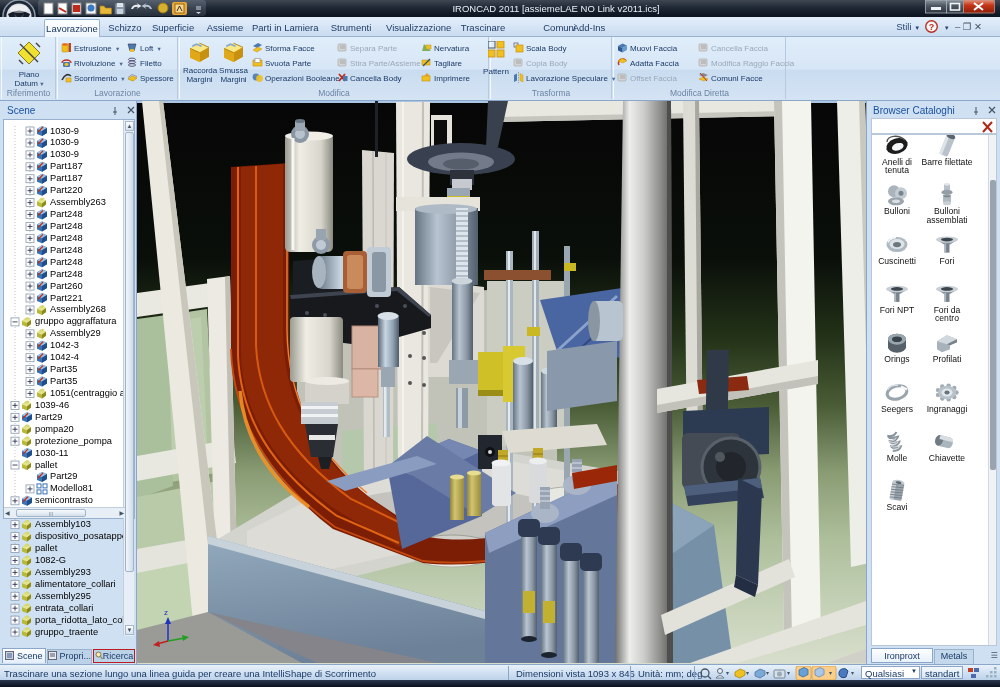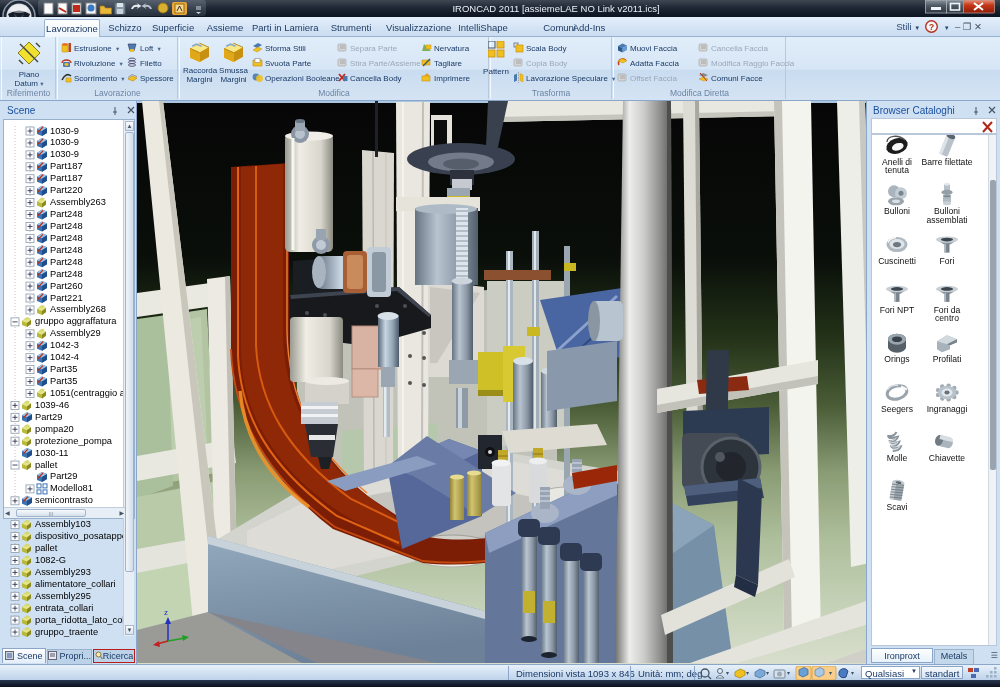"IntelliShape" div.tab { text: IntelliShape -> Trascinare }
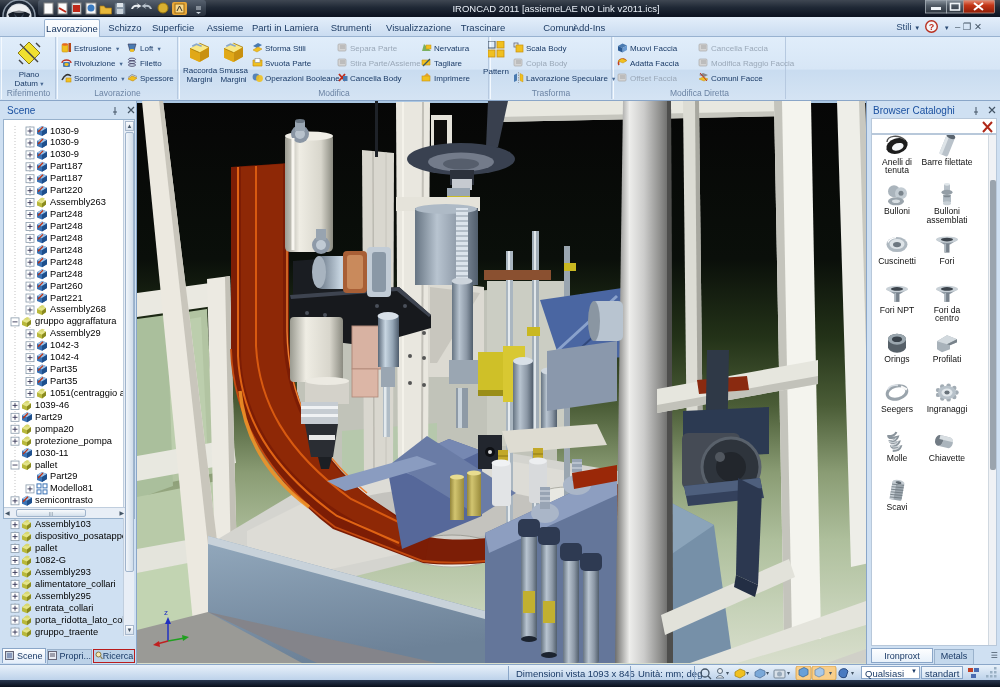"Sforma Stili" span { text: Stili -> Facce }
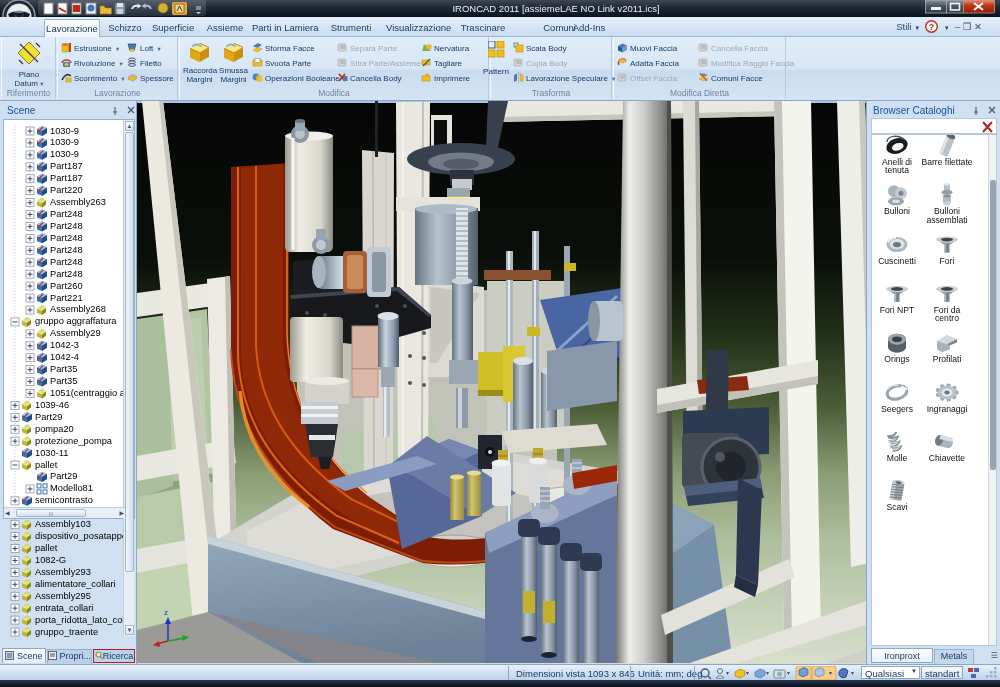"Trascinare una sezione lungo una" div.abs { html: none -> <div>Trascinare una sezione lungo una linea guida per creare una IntelliShape di Scorrimento</div> }
